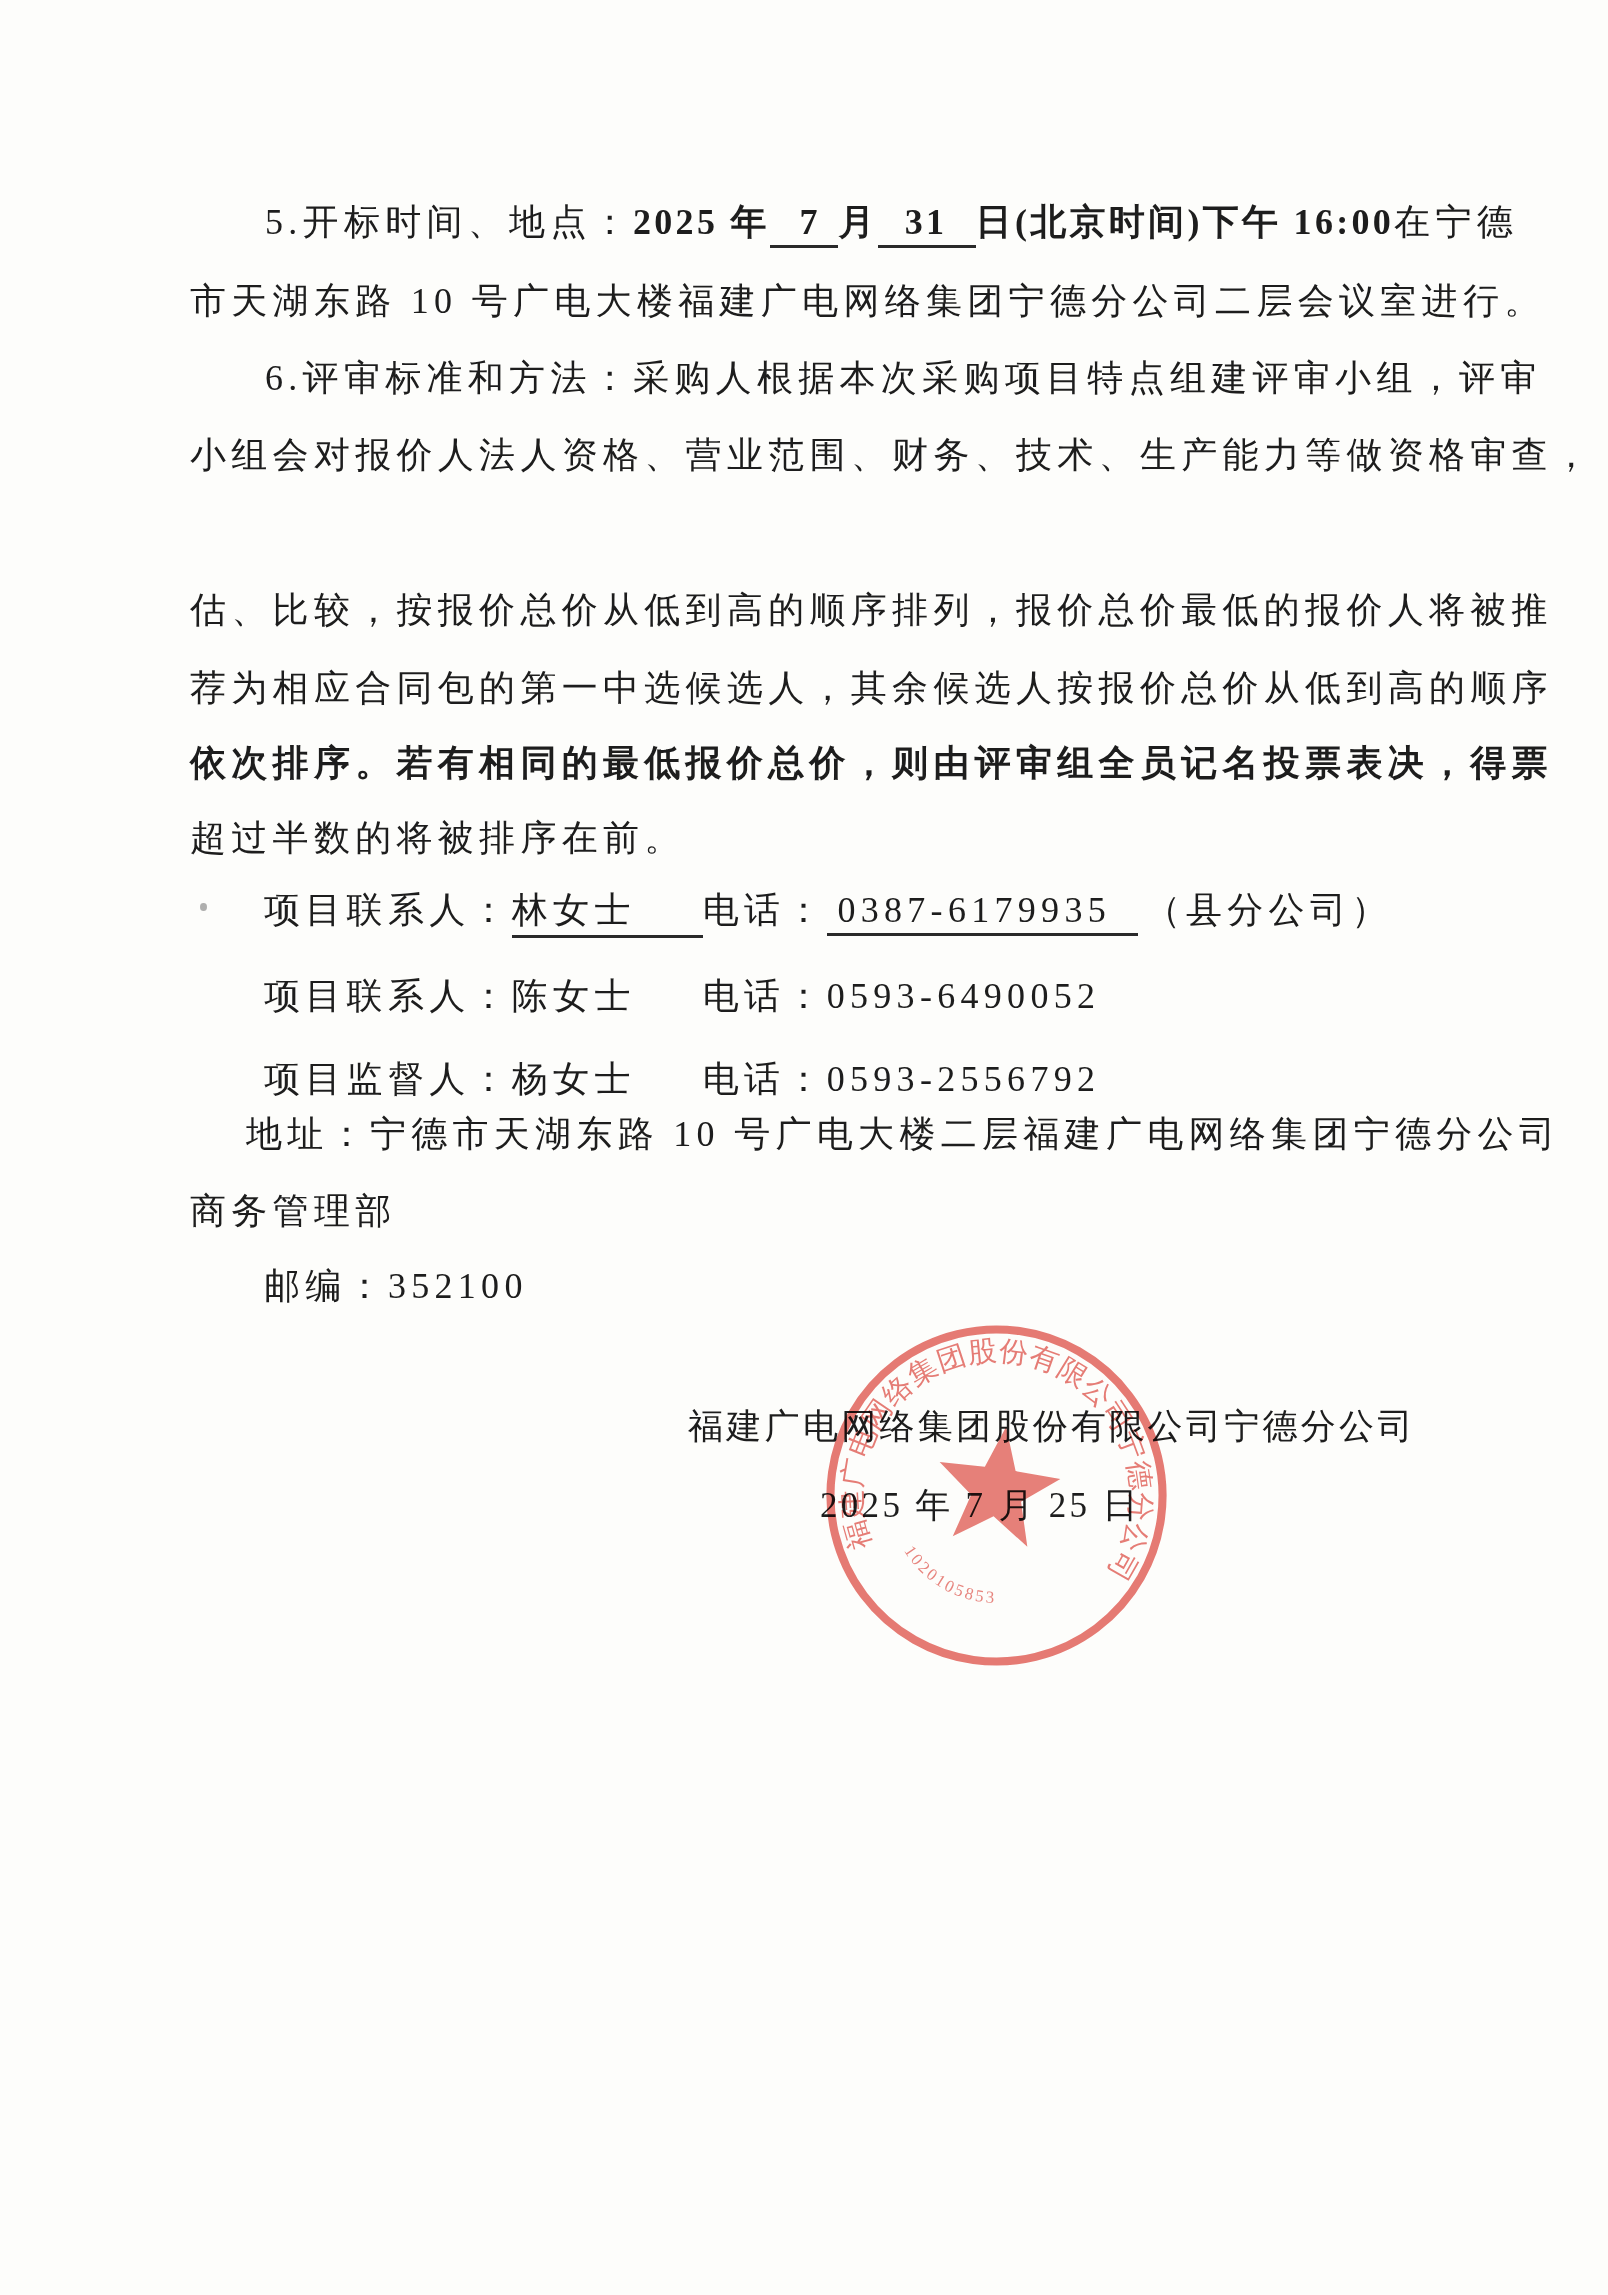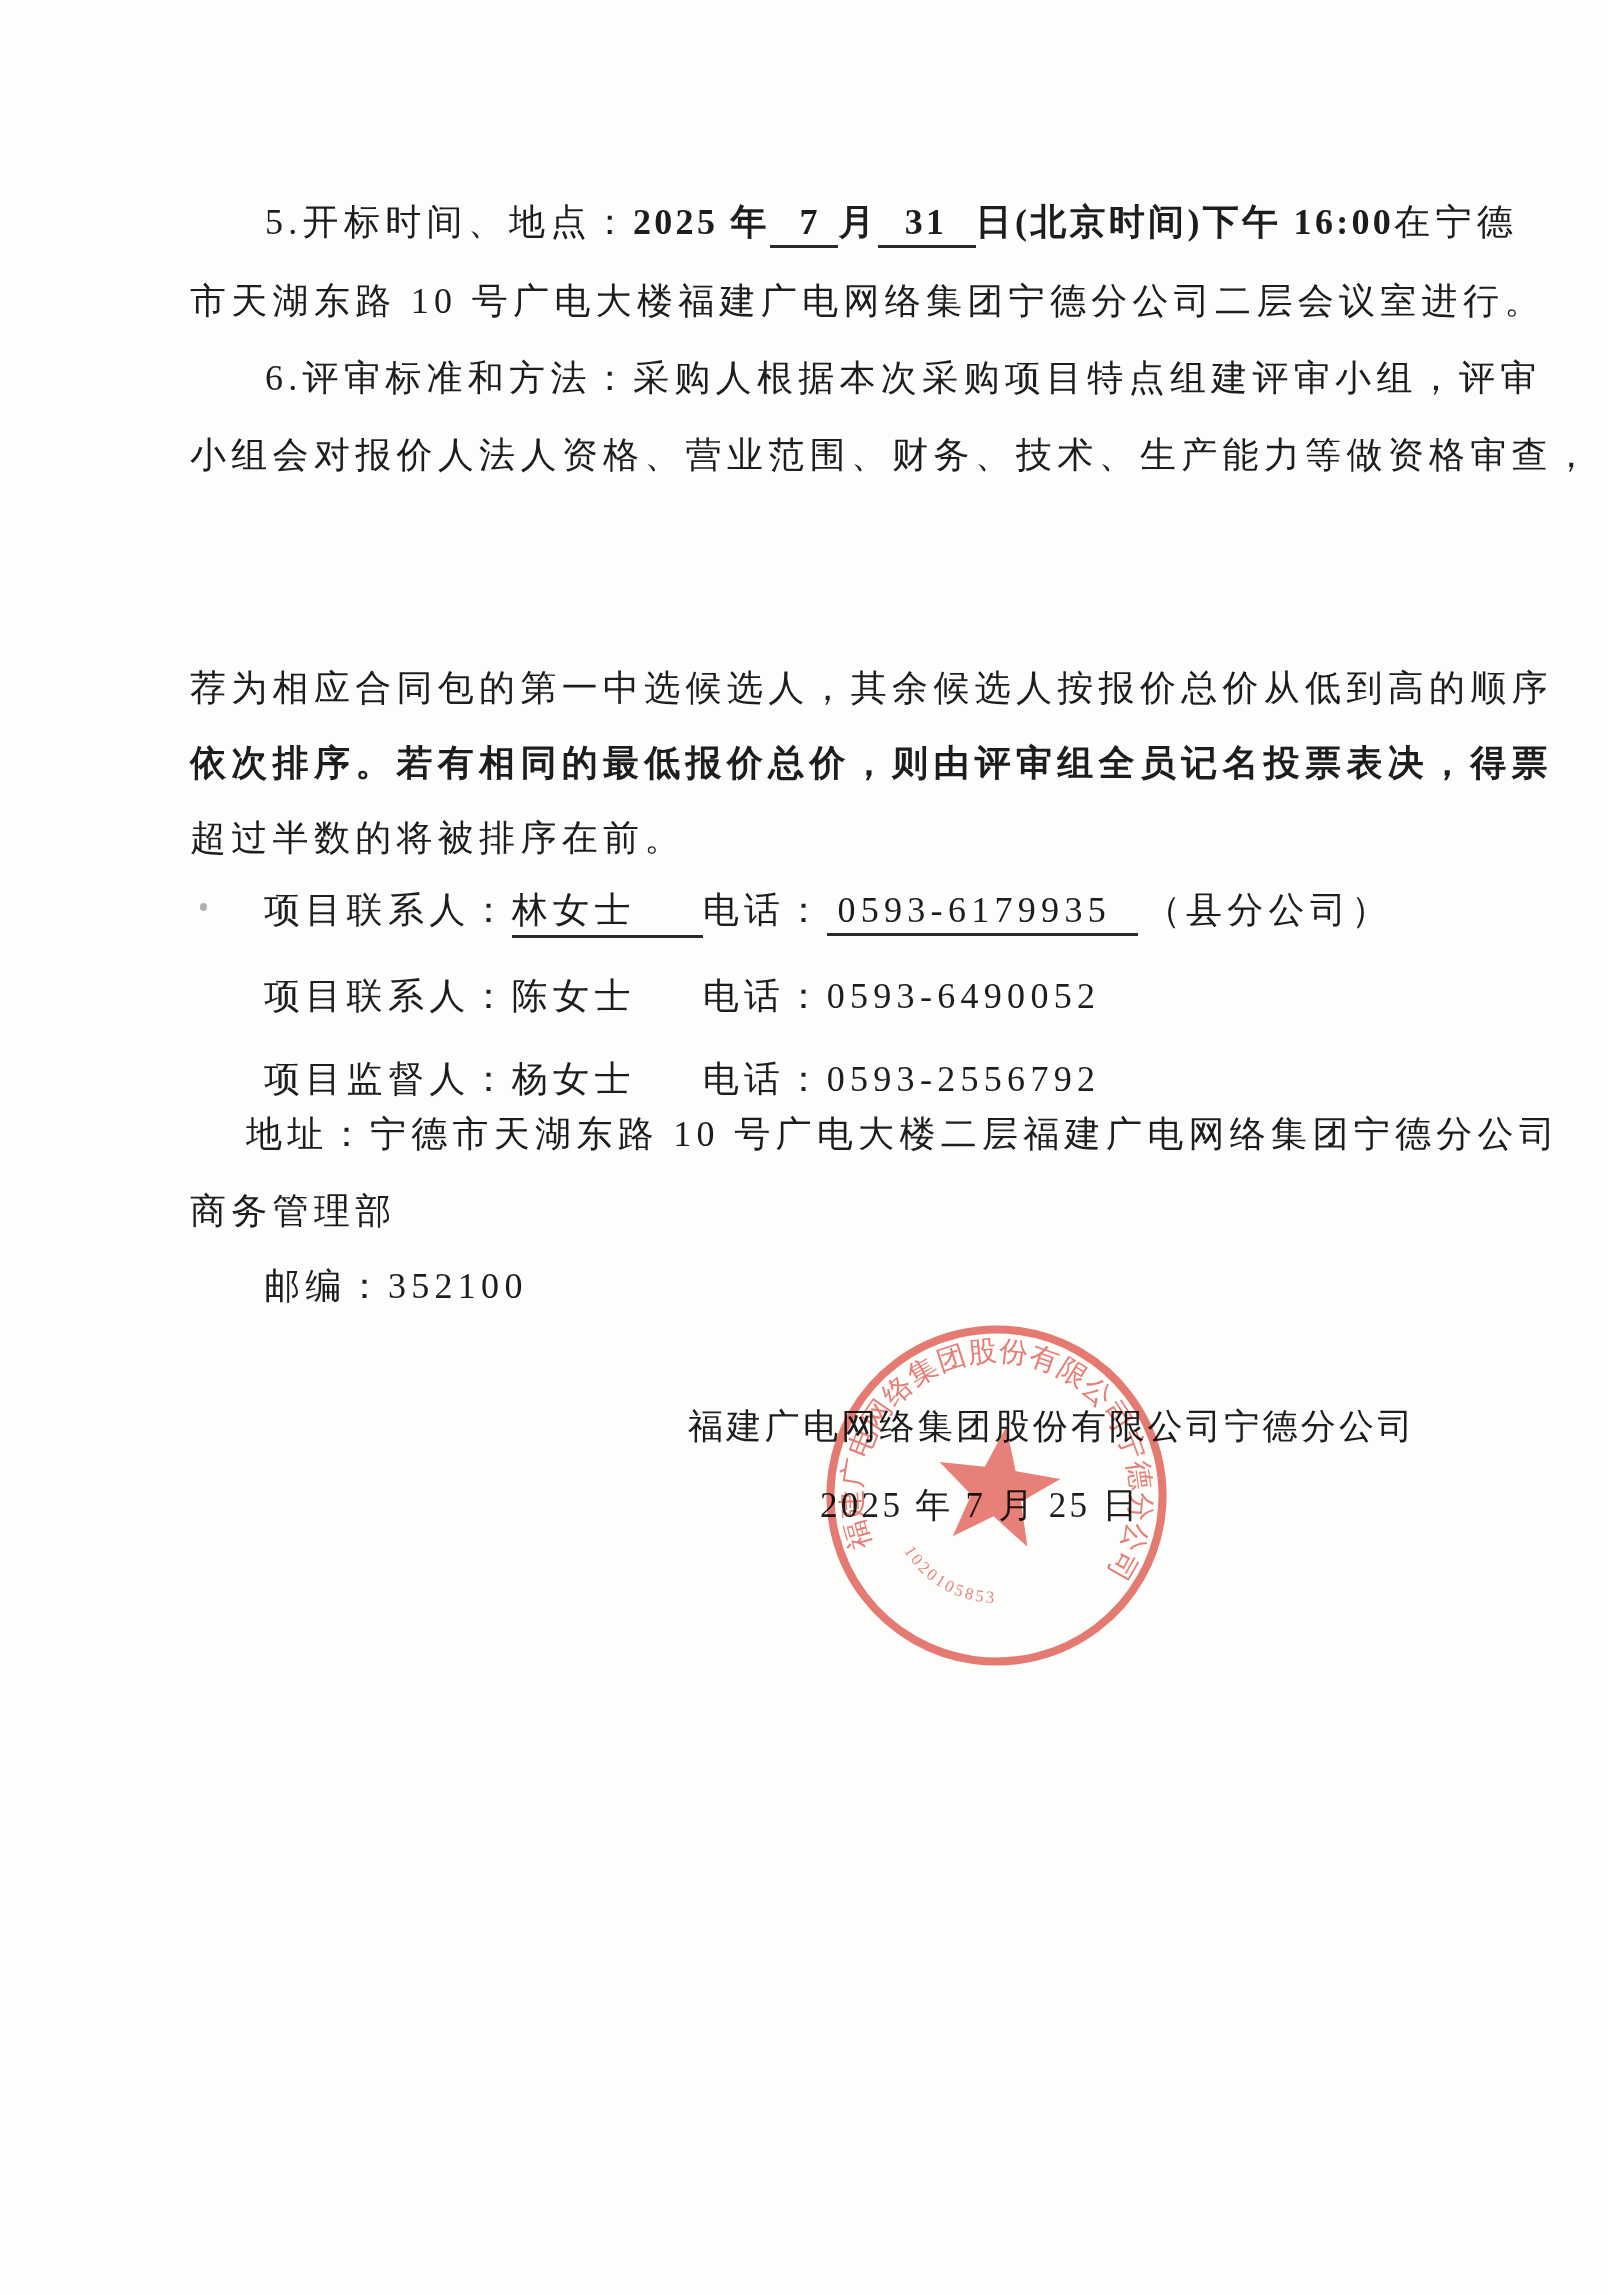"估、比较，按报价总价从低到高的顺序排列，报价总价最低的报价人将被推" div.line { html: none -> <div>估、比较，按报价总价从低到高的顺序排列，报价总价最低的报价人将被推</div> }
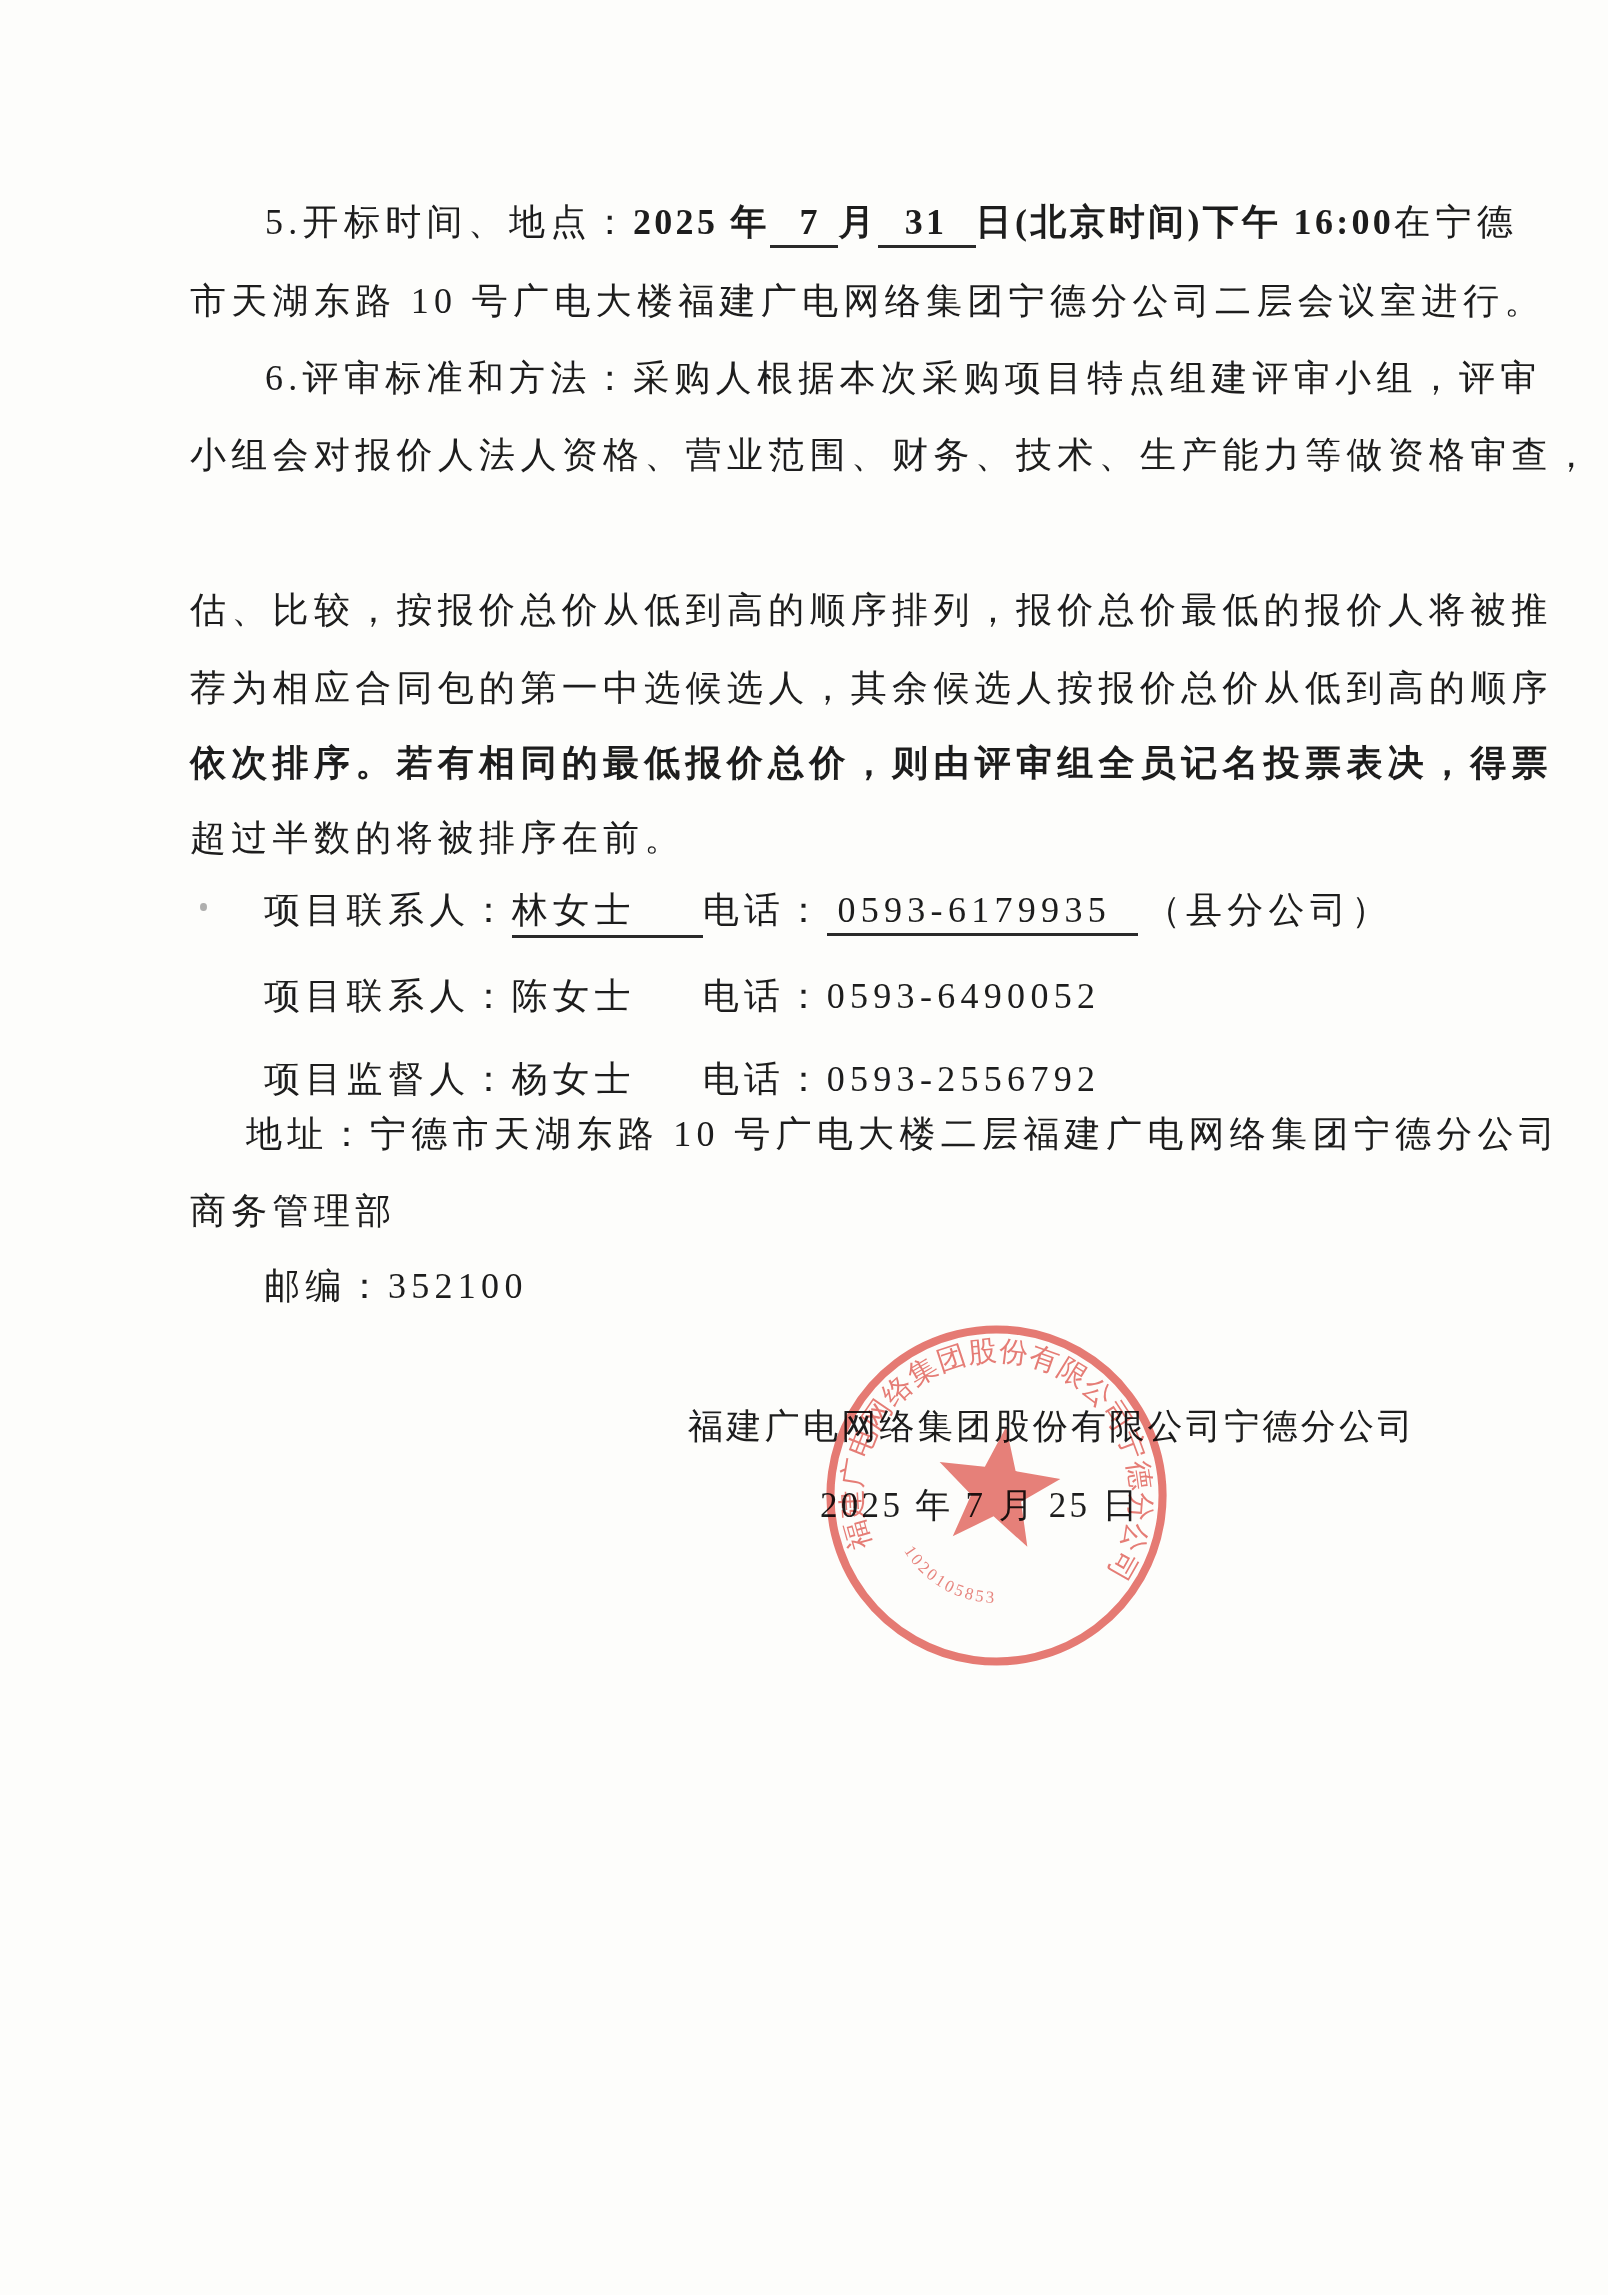"0593-6179935" span.ul { text: 0593-6179935 -> 0387-6179935 }
